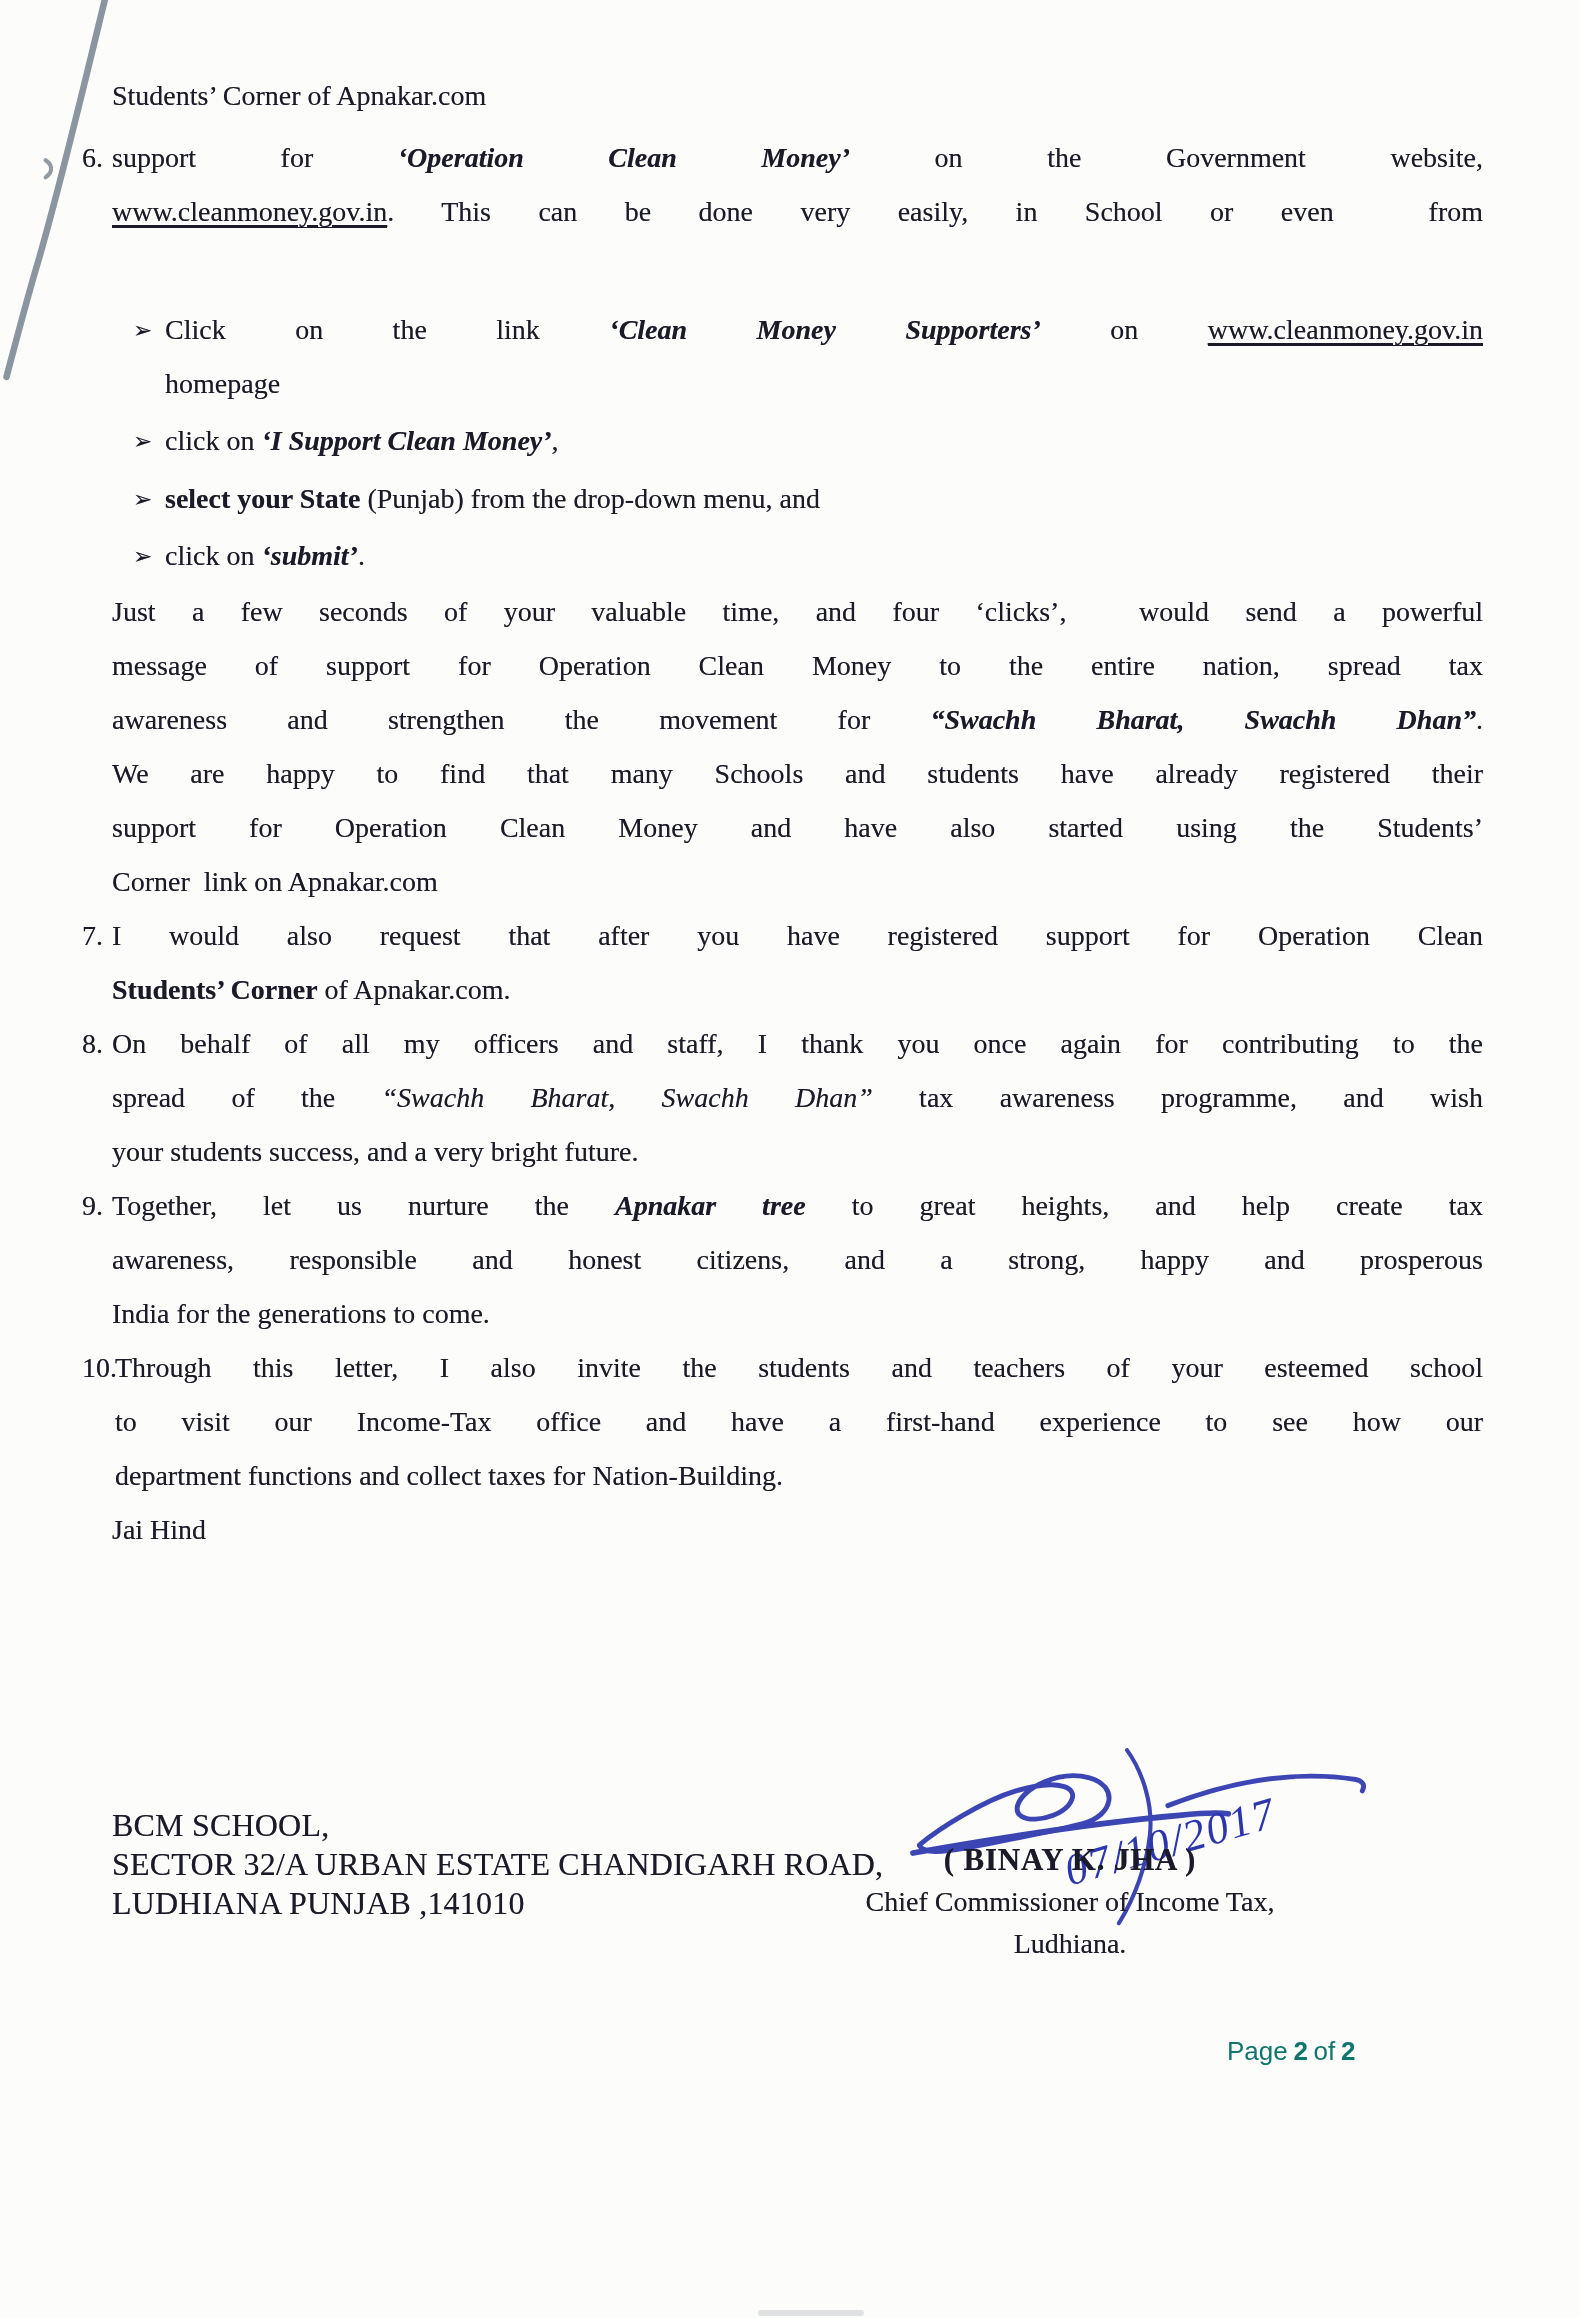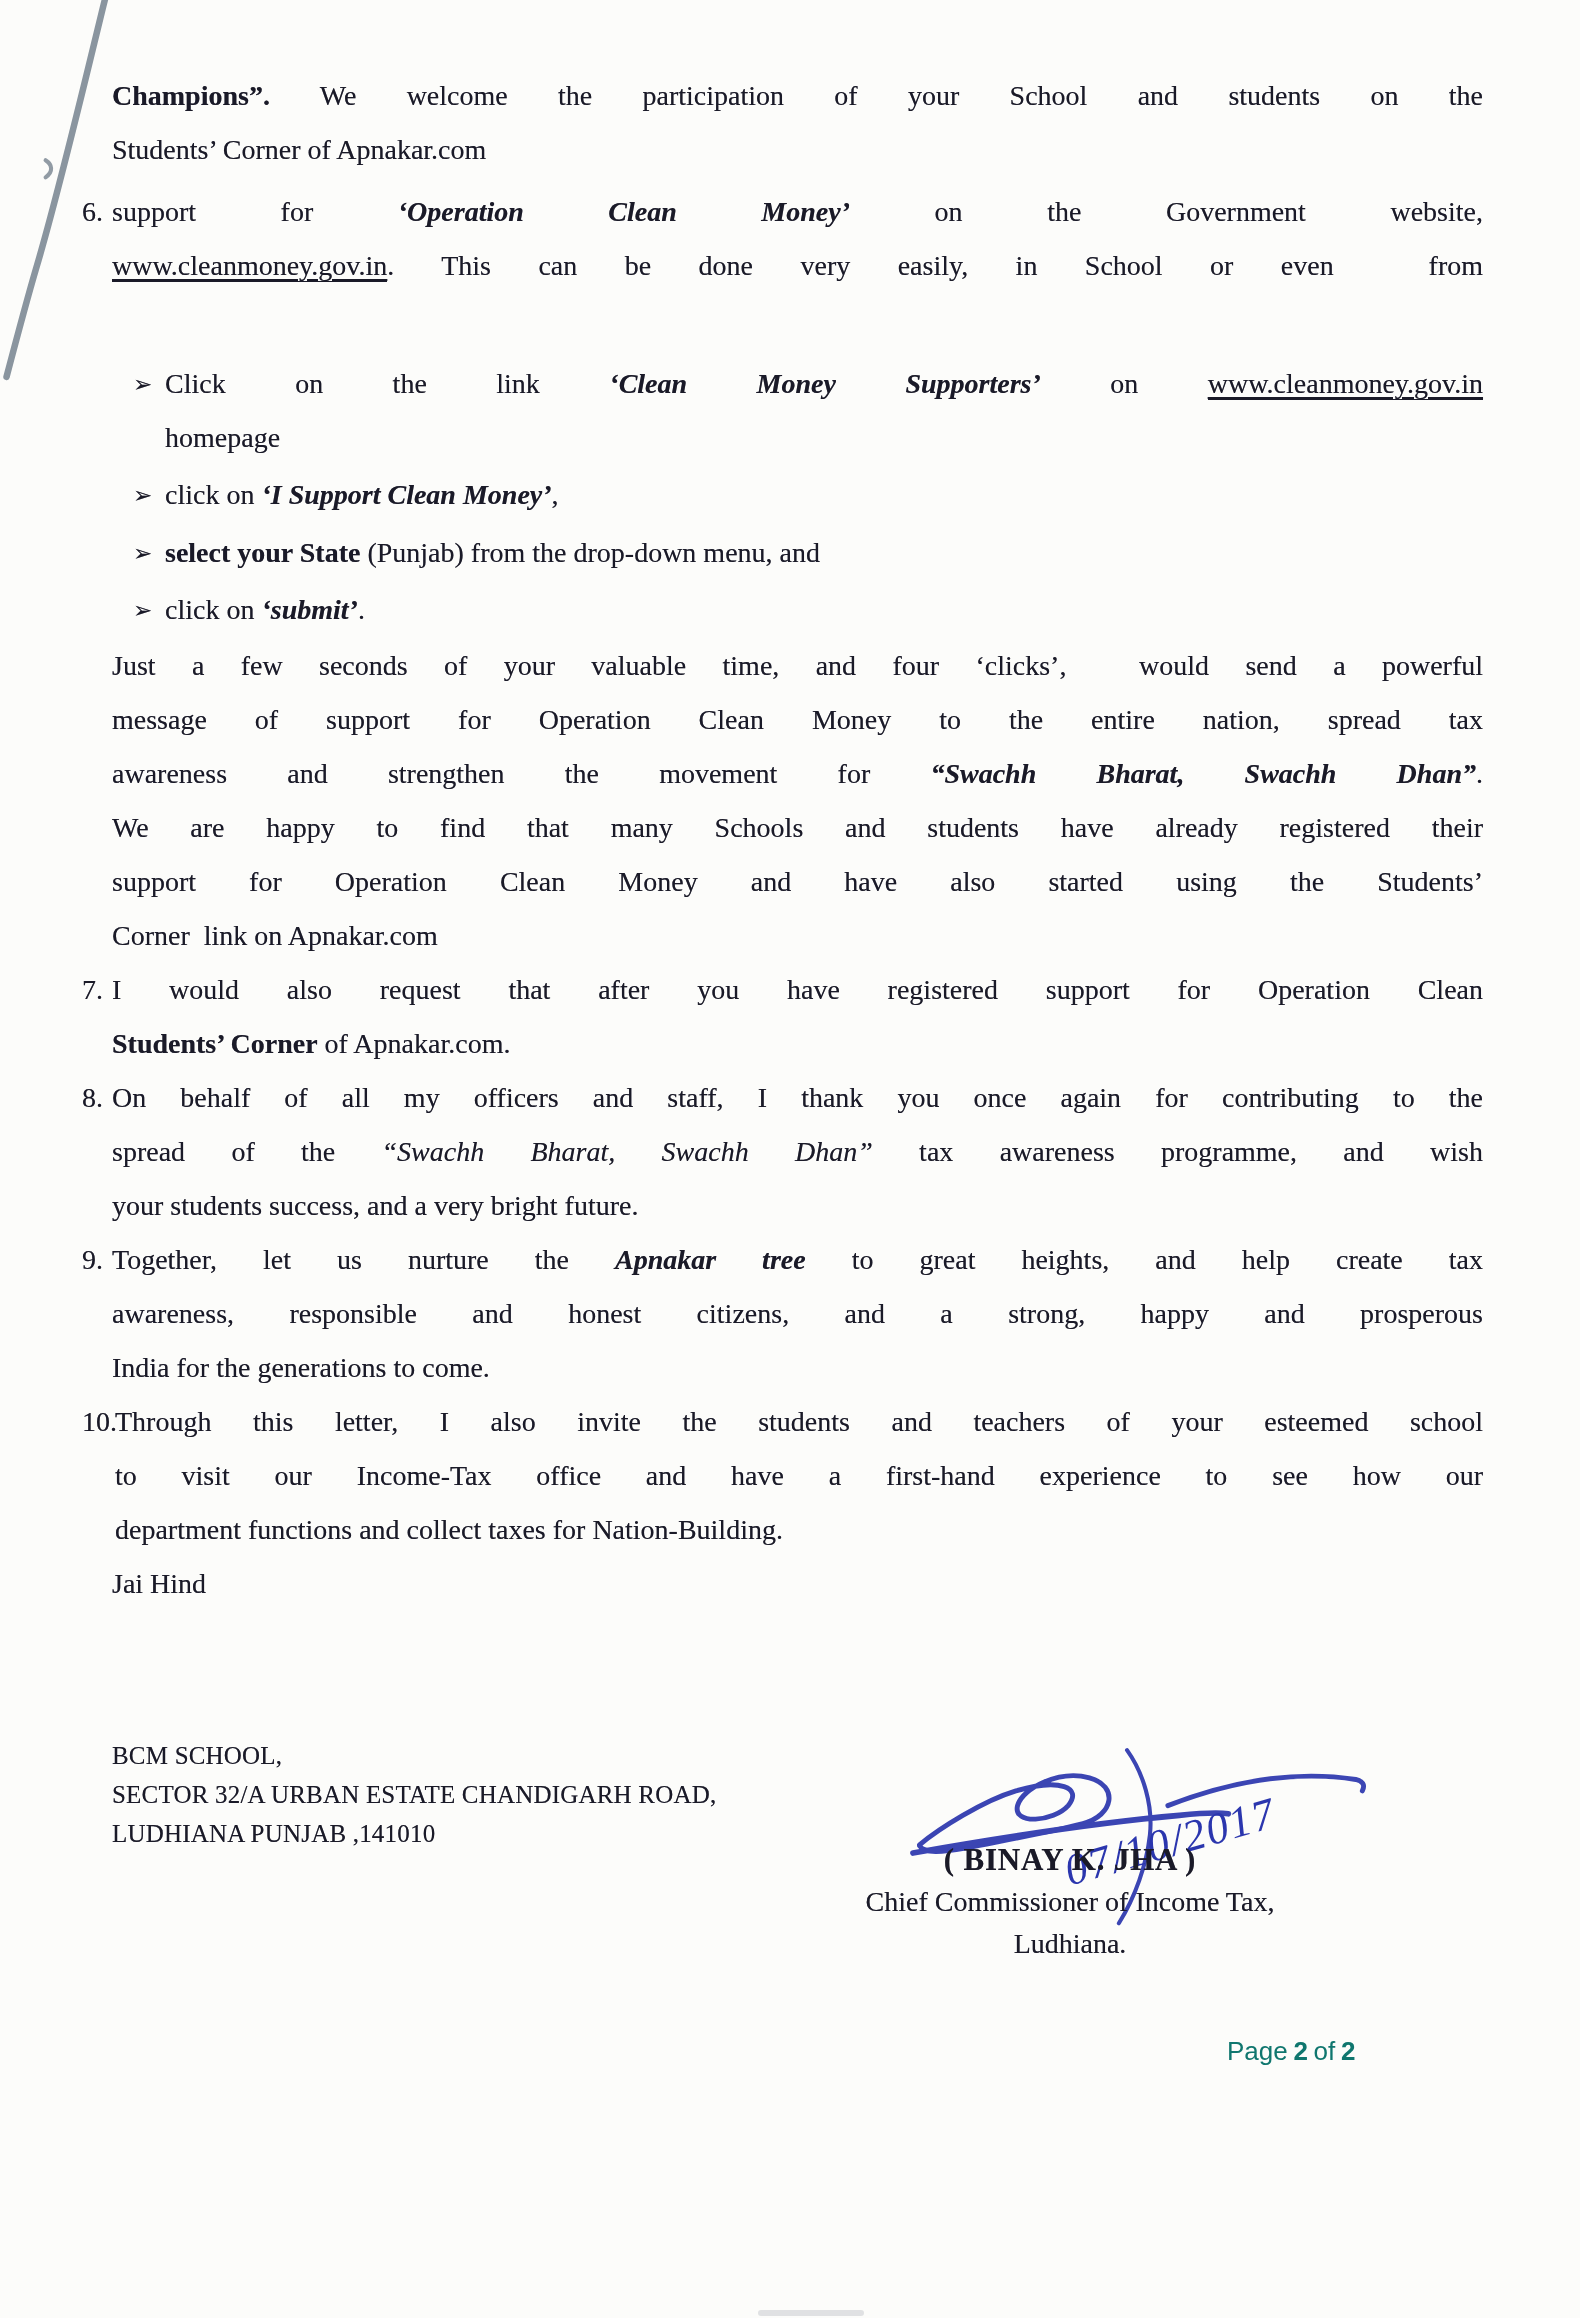"Champions”. We welcome the participation" div.ln { html: <div><span>Champions”.</span><span> We welcome the participation of your School and students on the</span></div> -> none }
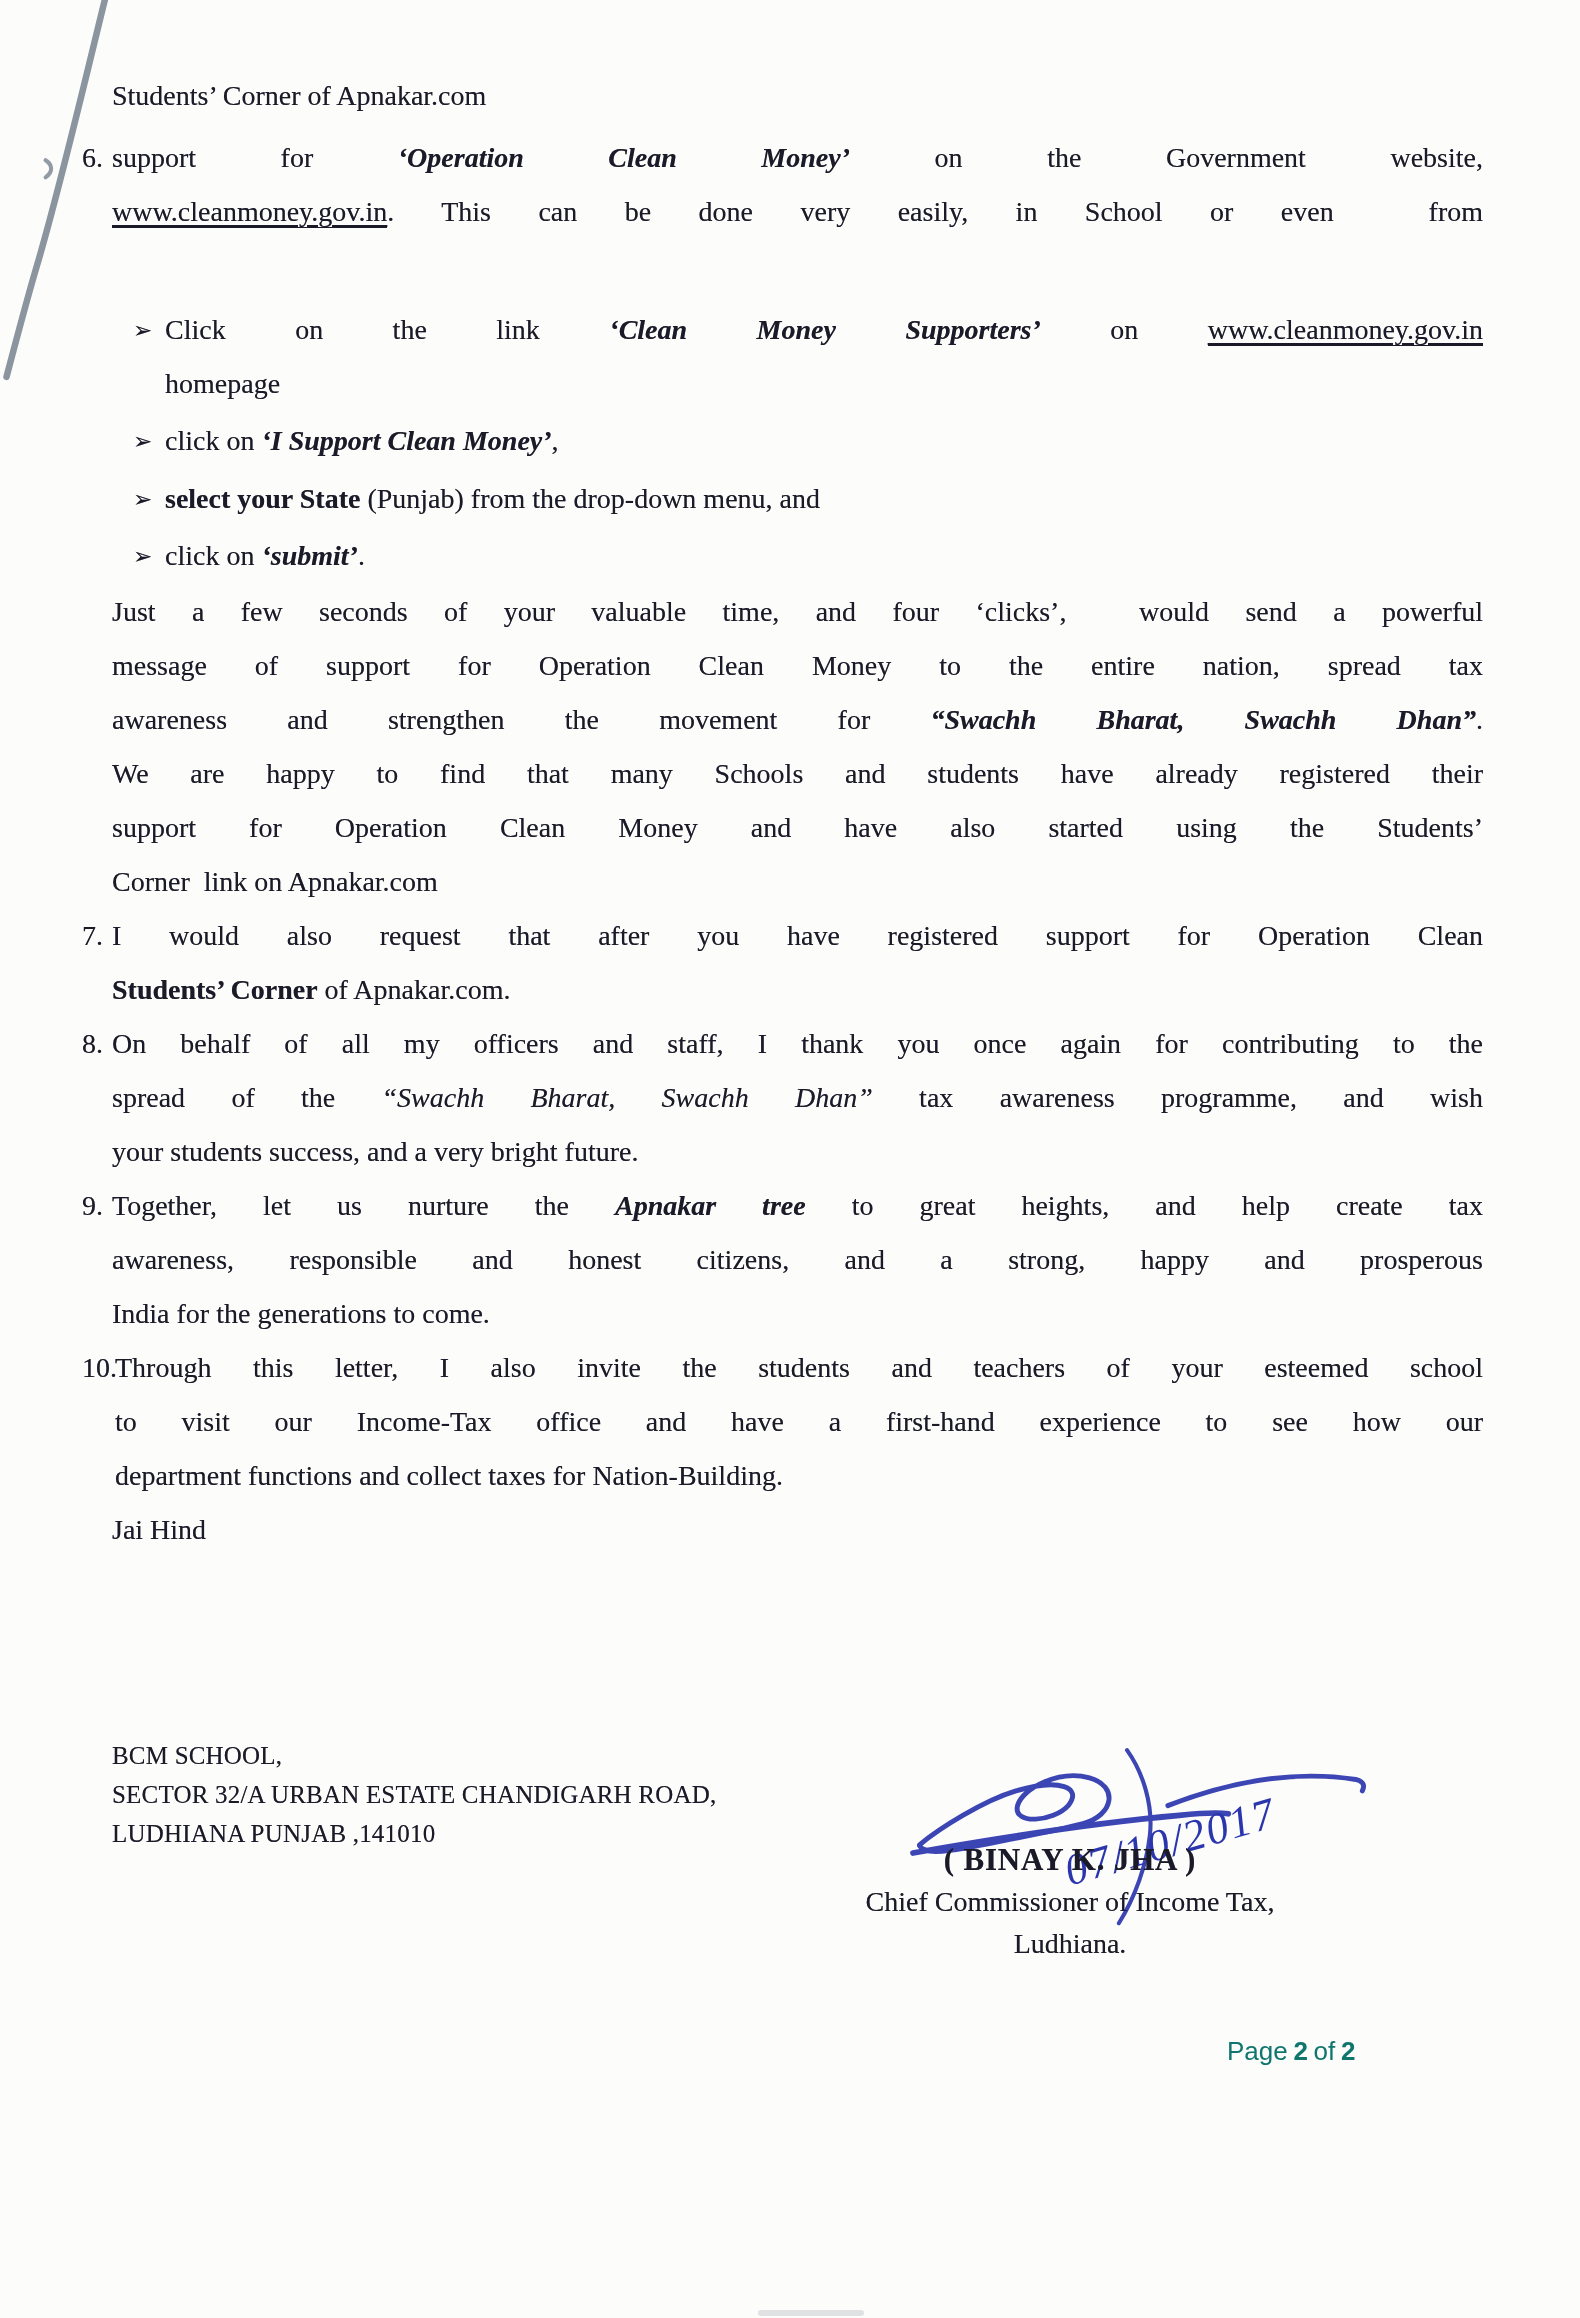"BCM SCHOOL," .addr { font-size: 25px -> 32px; top: 1736px -> 1806px }
